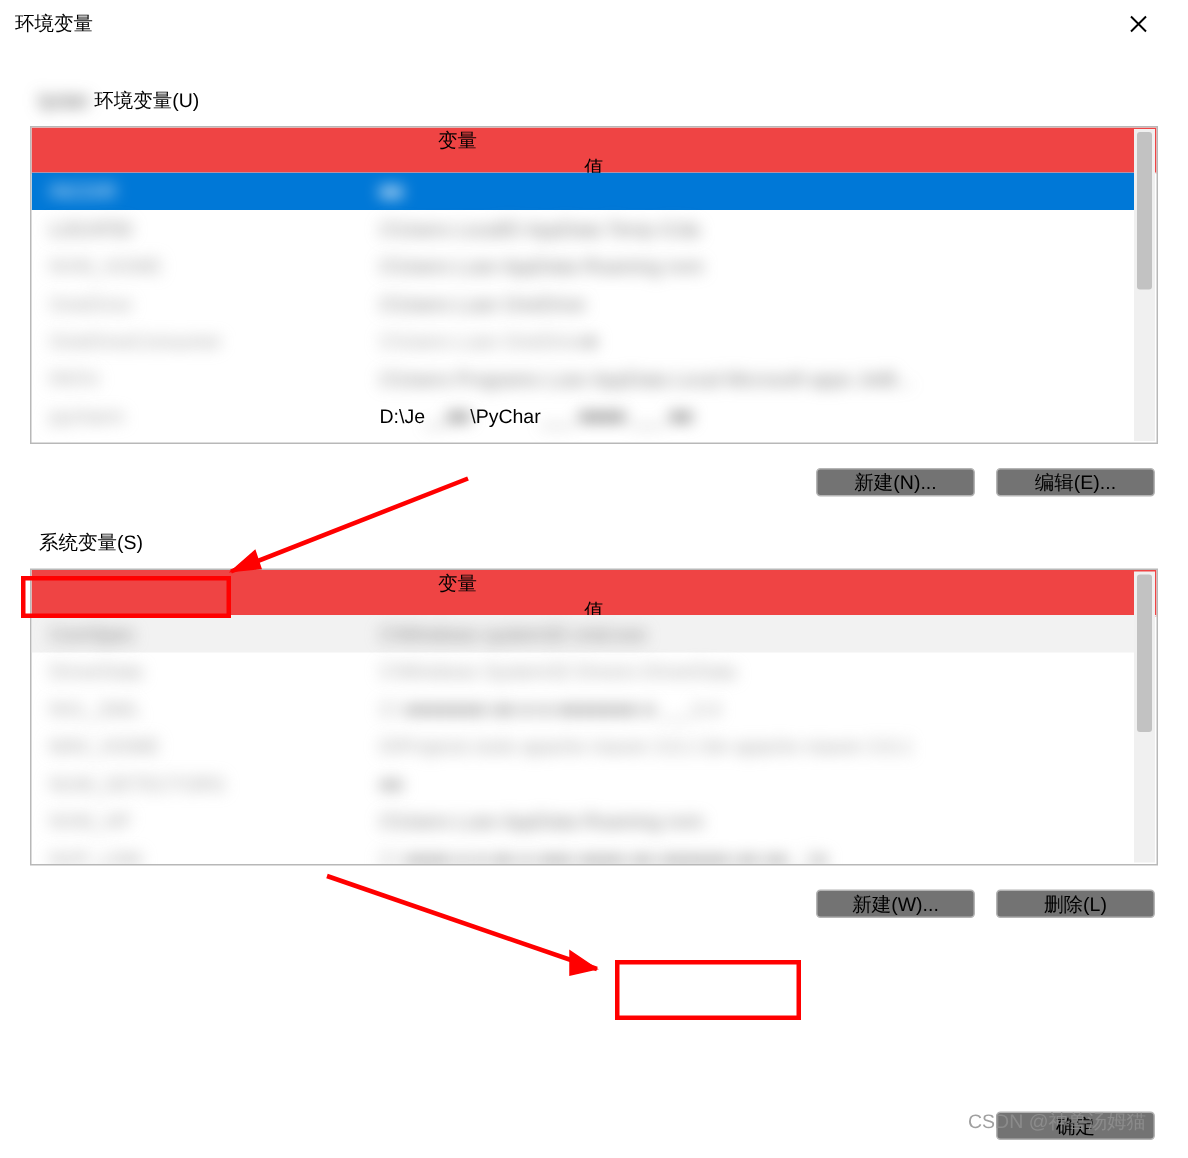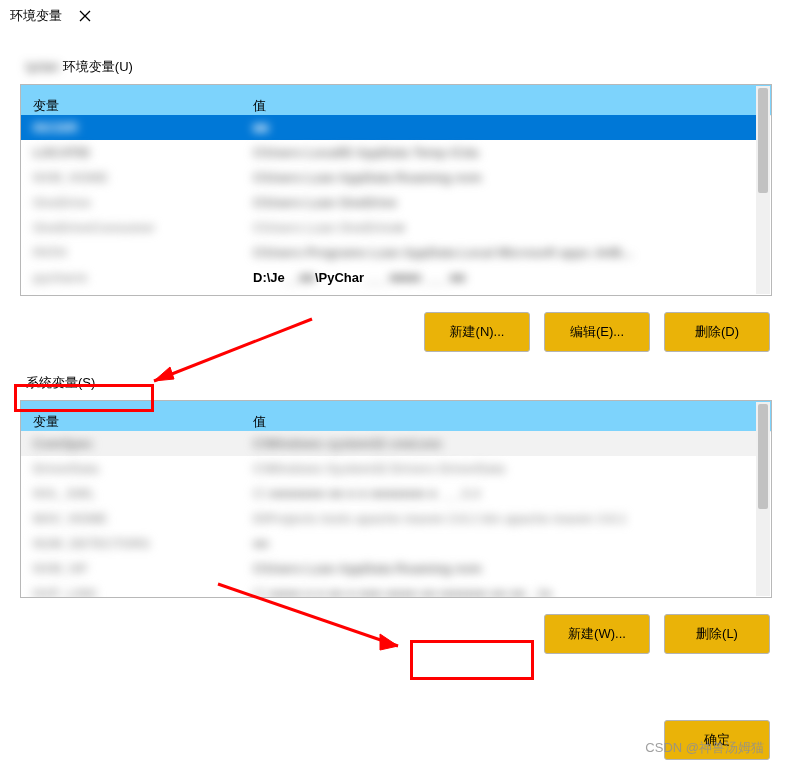"环境变量" .titlebar { justify-content: none -> space-between }
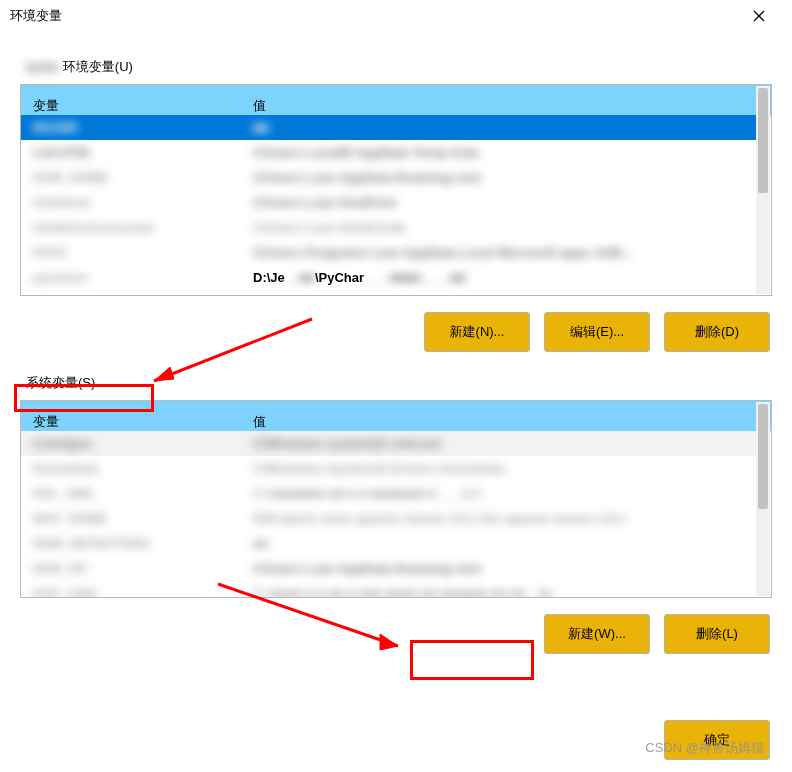"变量" .listbox .header { align-items: flex-end -> center; background: #7dd3fc -> #ef4444; flex-direction: none -> column }
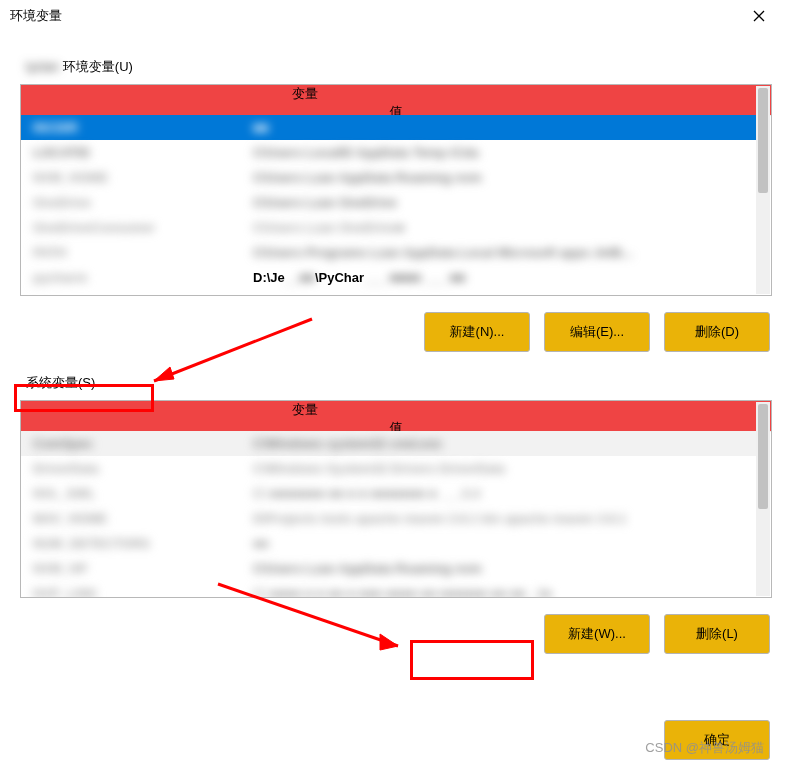"D:\Je \PyChar" .listbox .rows { font-weight: bold -> none }
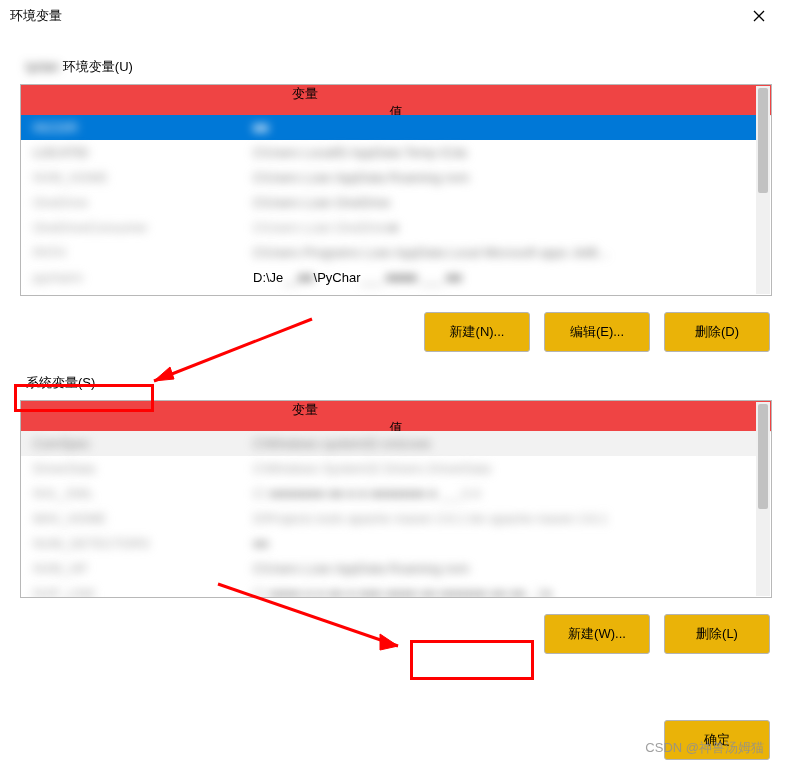"新建(N)..." .btn { background: #eab308 -> #737373; height: 40px -> 19px }
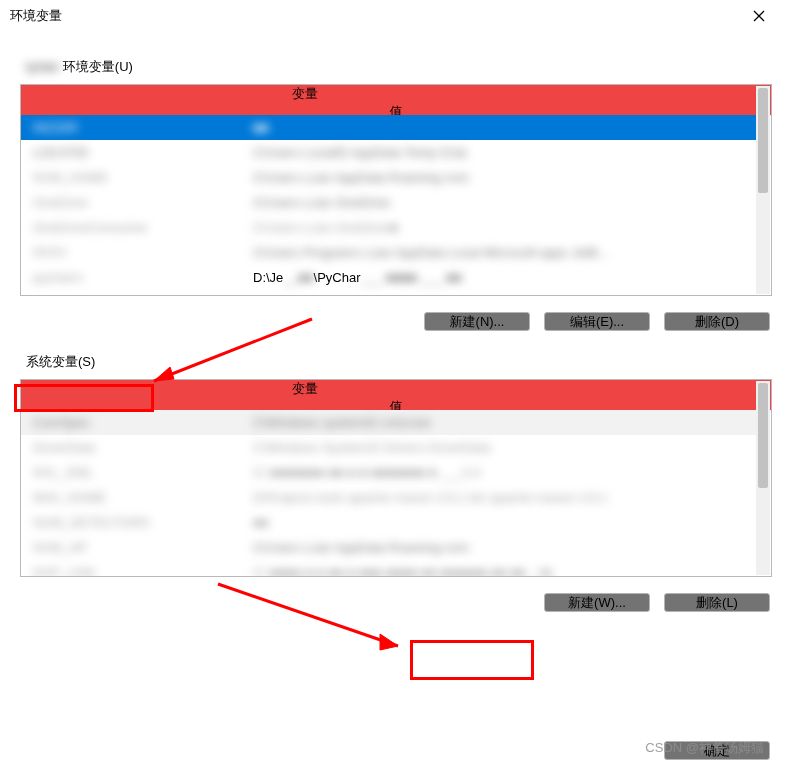"删除(D)" div.btn { html: <div>删除(D)</div> -> none }
